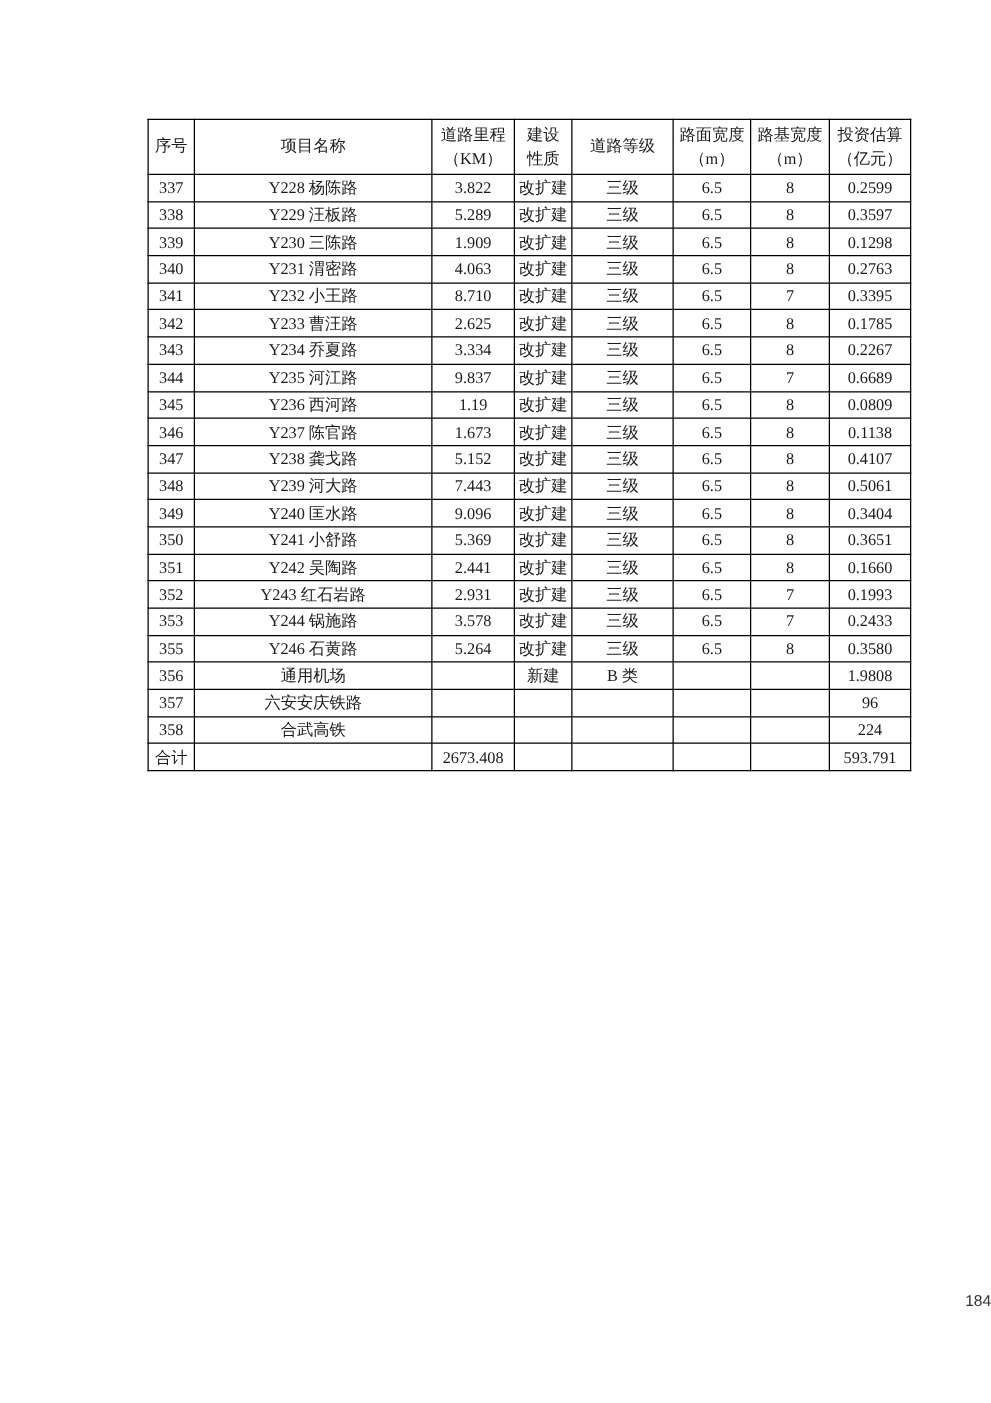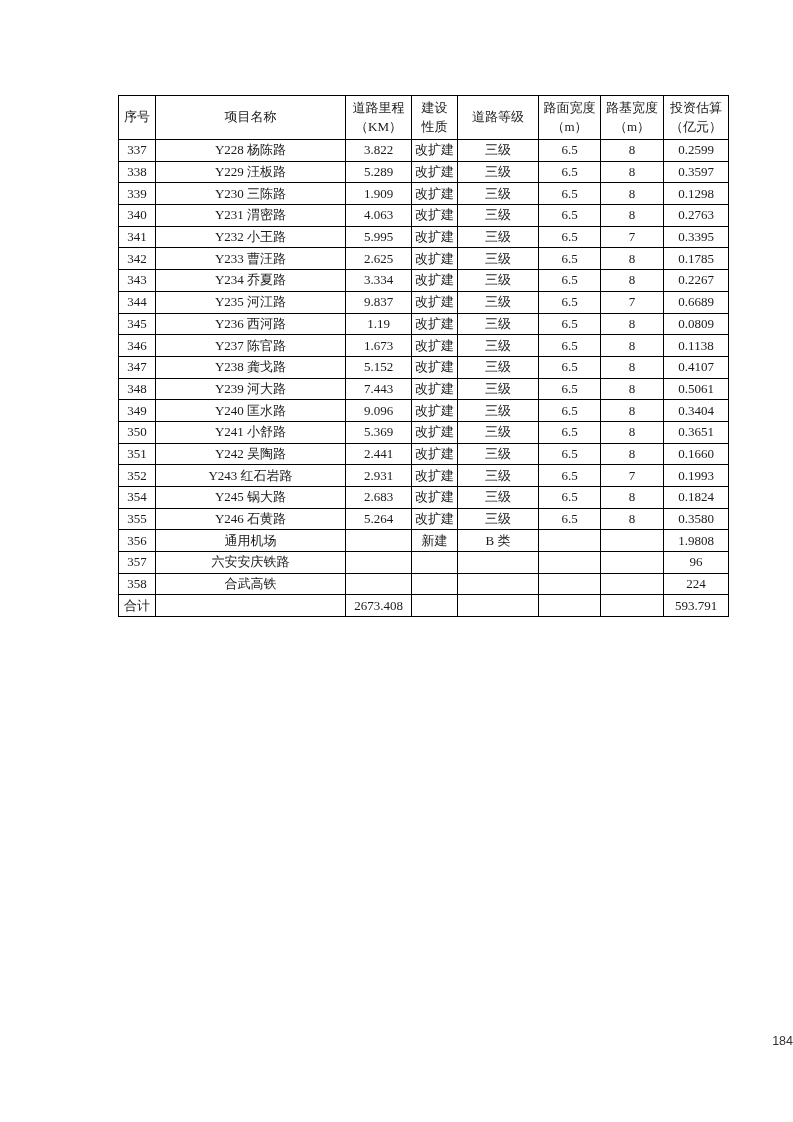"5.995" td { text: 5.995 -> 8.710 }
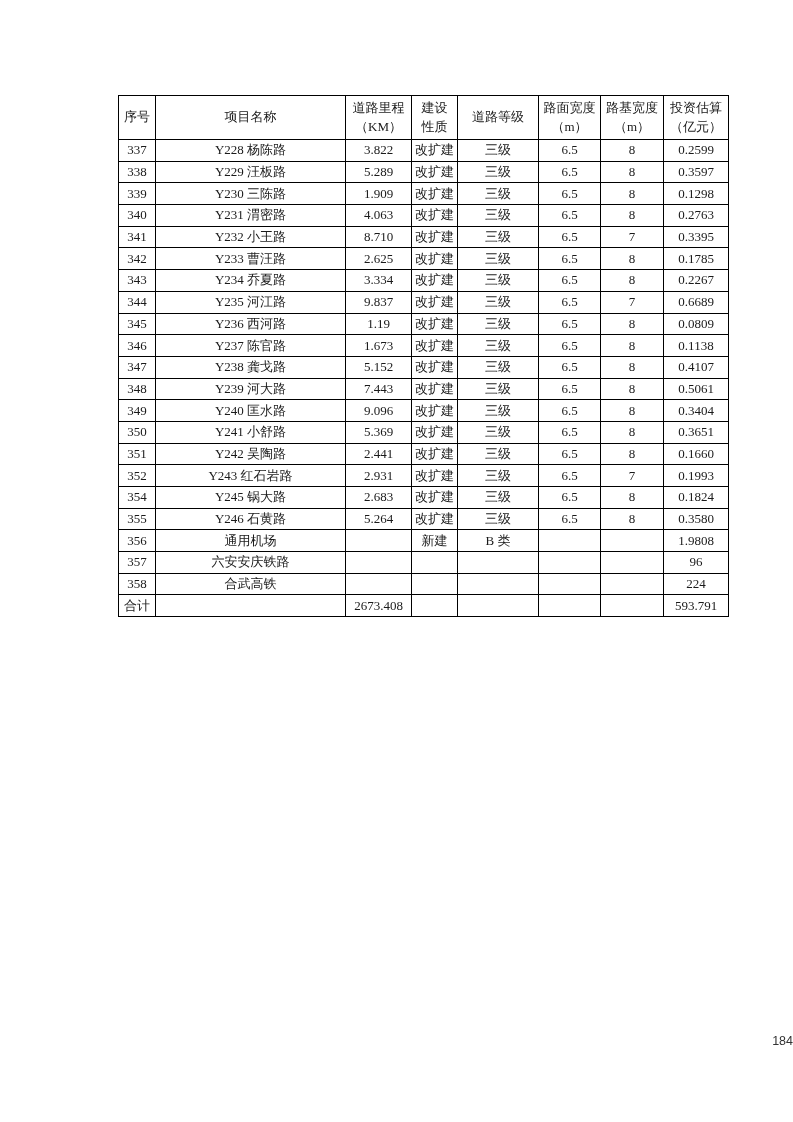"353" tr { html: none -> <tr> <td>353</td> <td>Y244 锅施路</td> <td>3.578</td> <td>改扩建</td> <td>三级</td> <td>6.5</td> <td>7</td> <td>0.2433</td> </tr> }
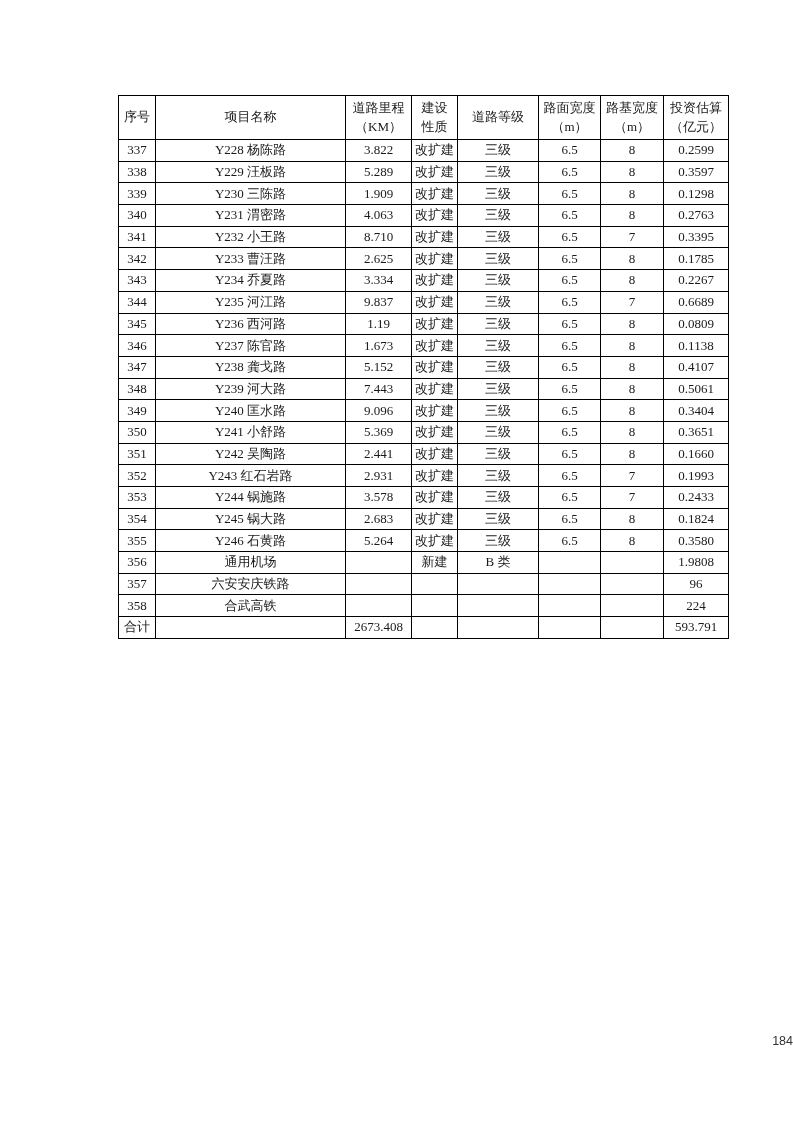"354" tr { html: <tr> <td>354</td> <td>Y245 锅大路</td> <td>2.683</td> <td>改扩建</td> <td>三级</td> <td>6.5</td> <td>8</td> <td>0.1824</td> </tr> -> none }
